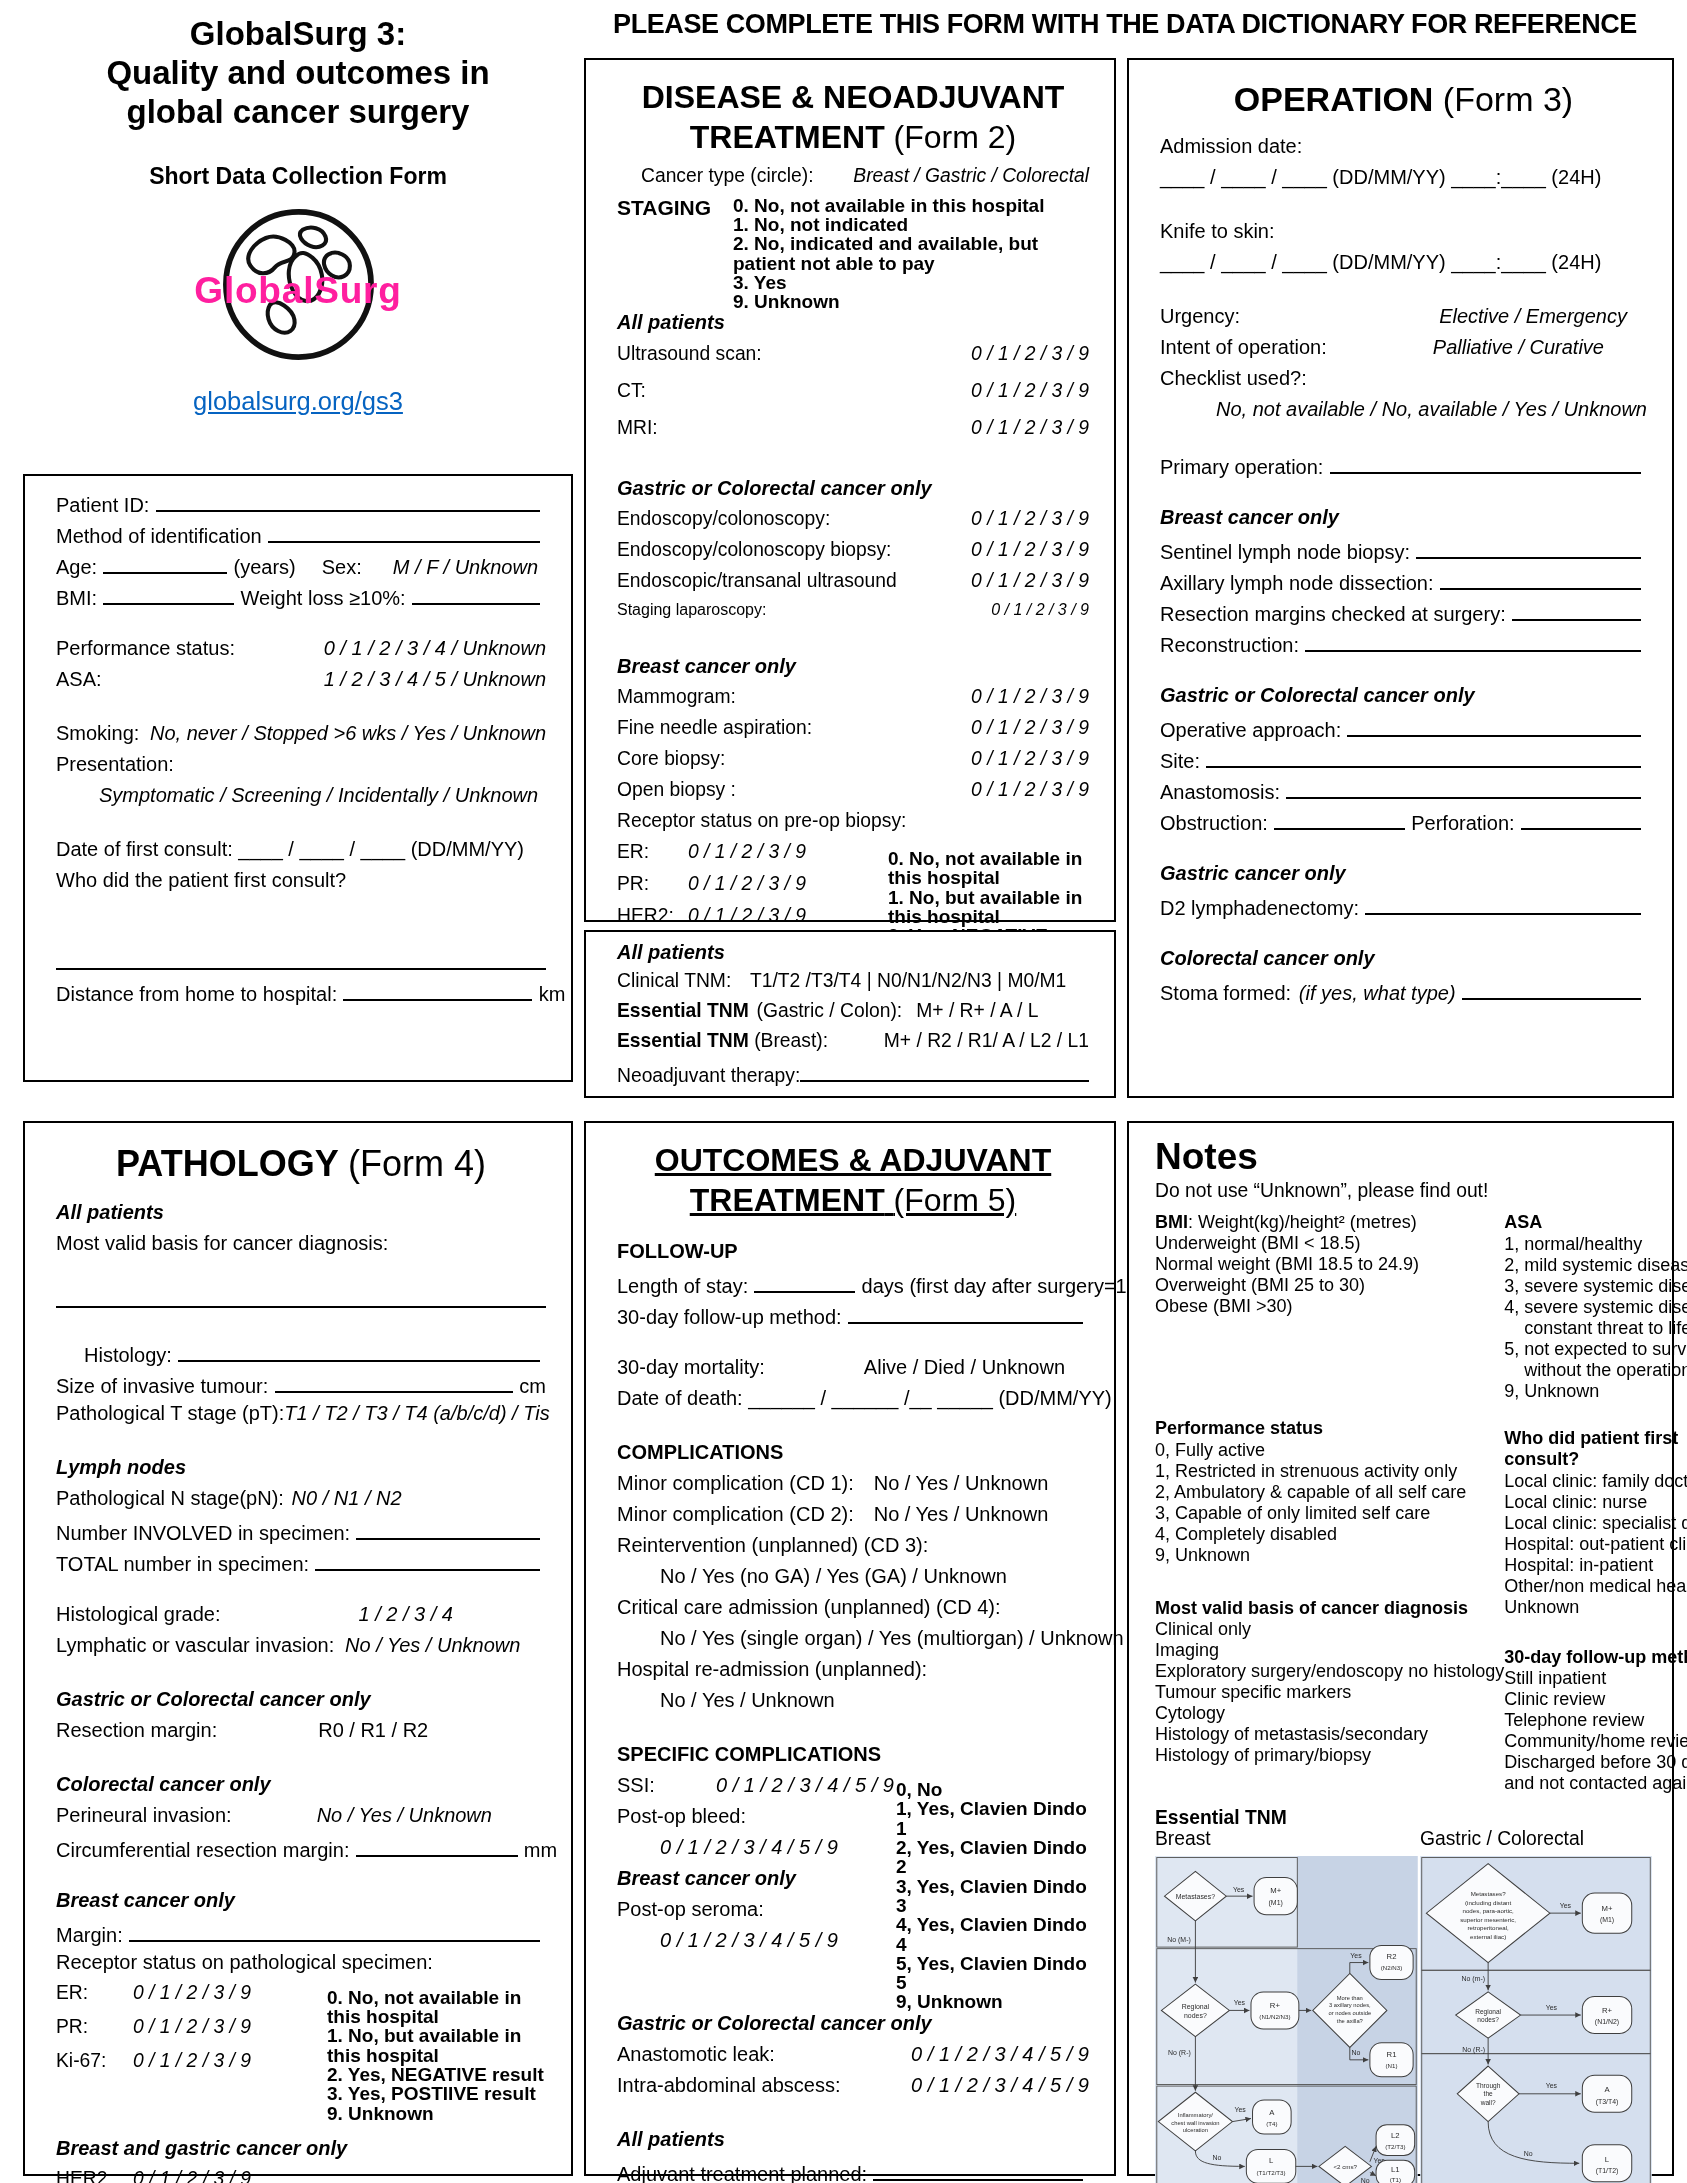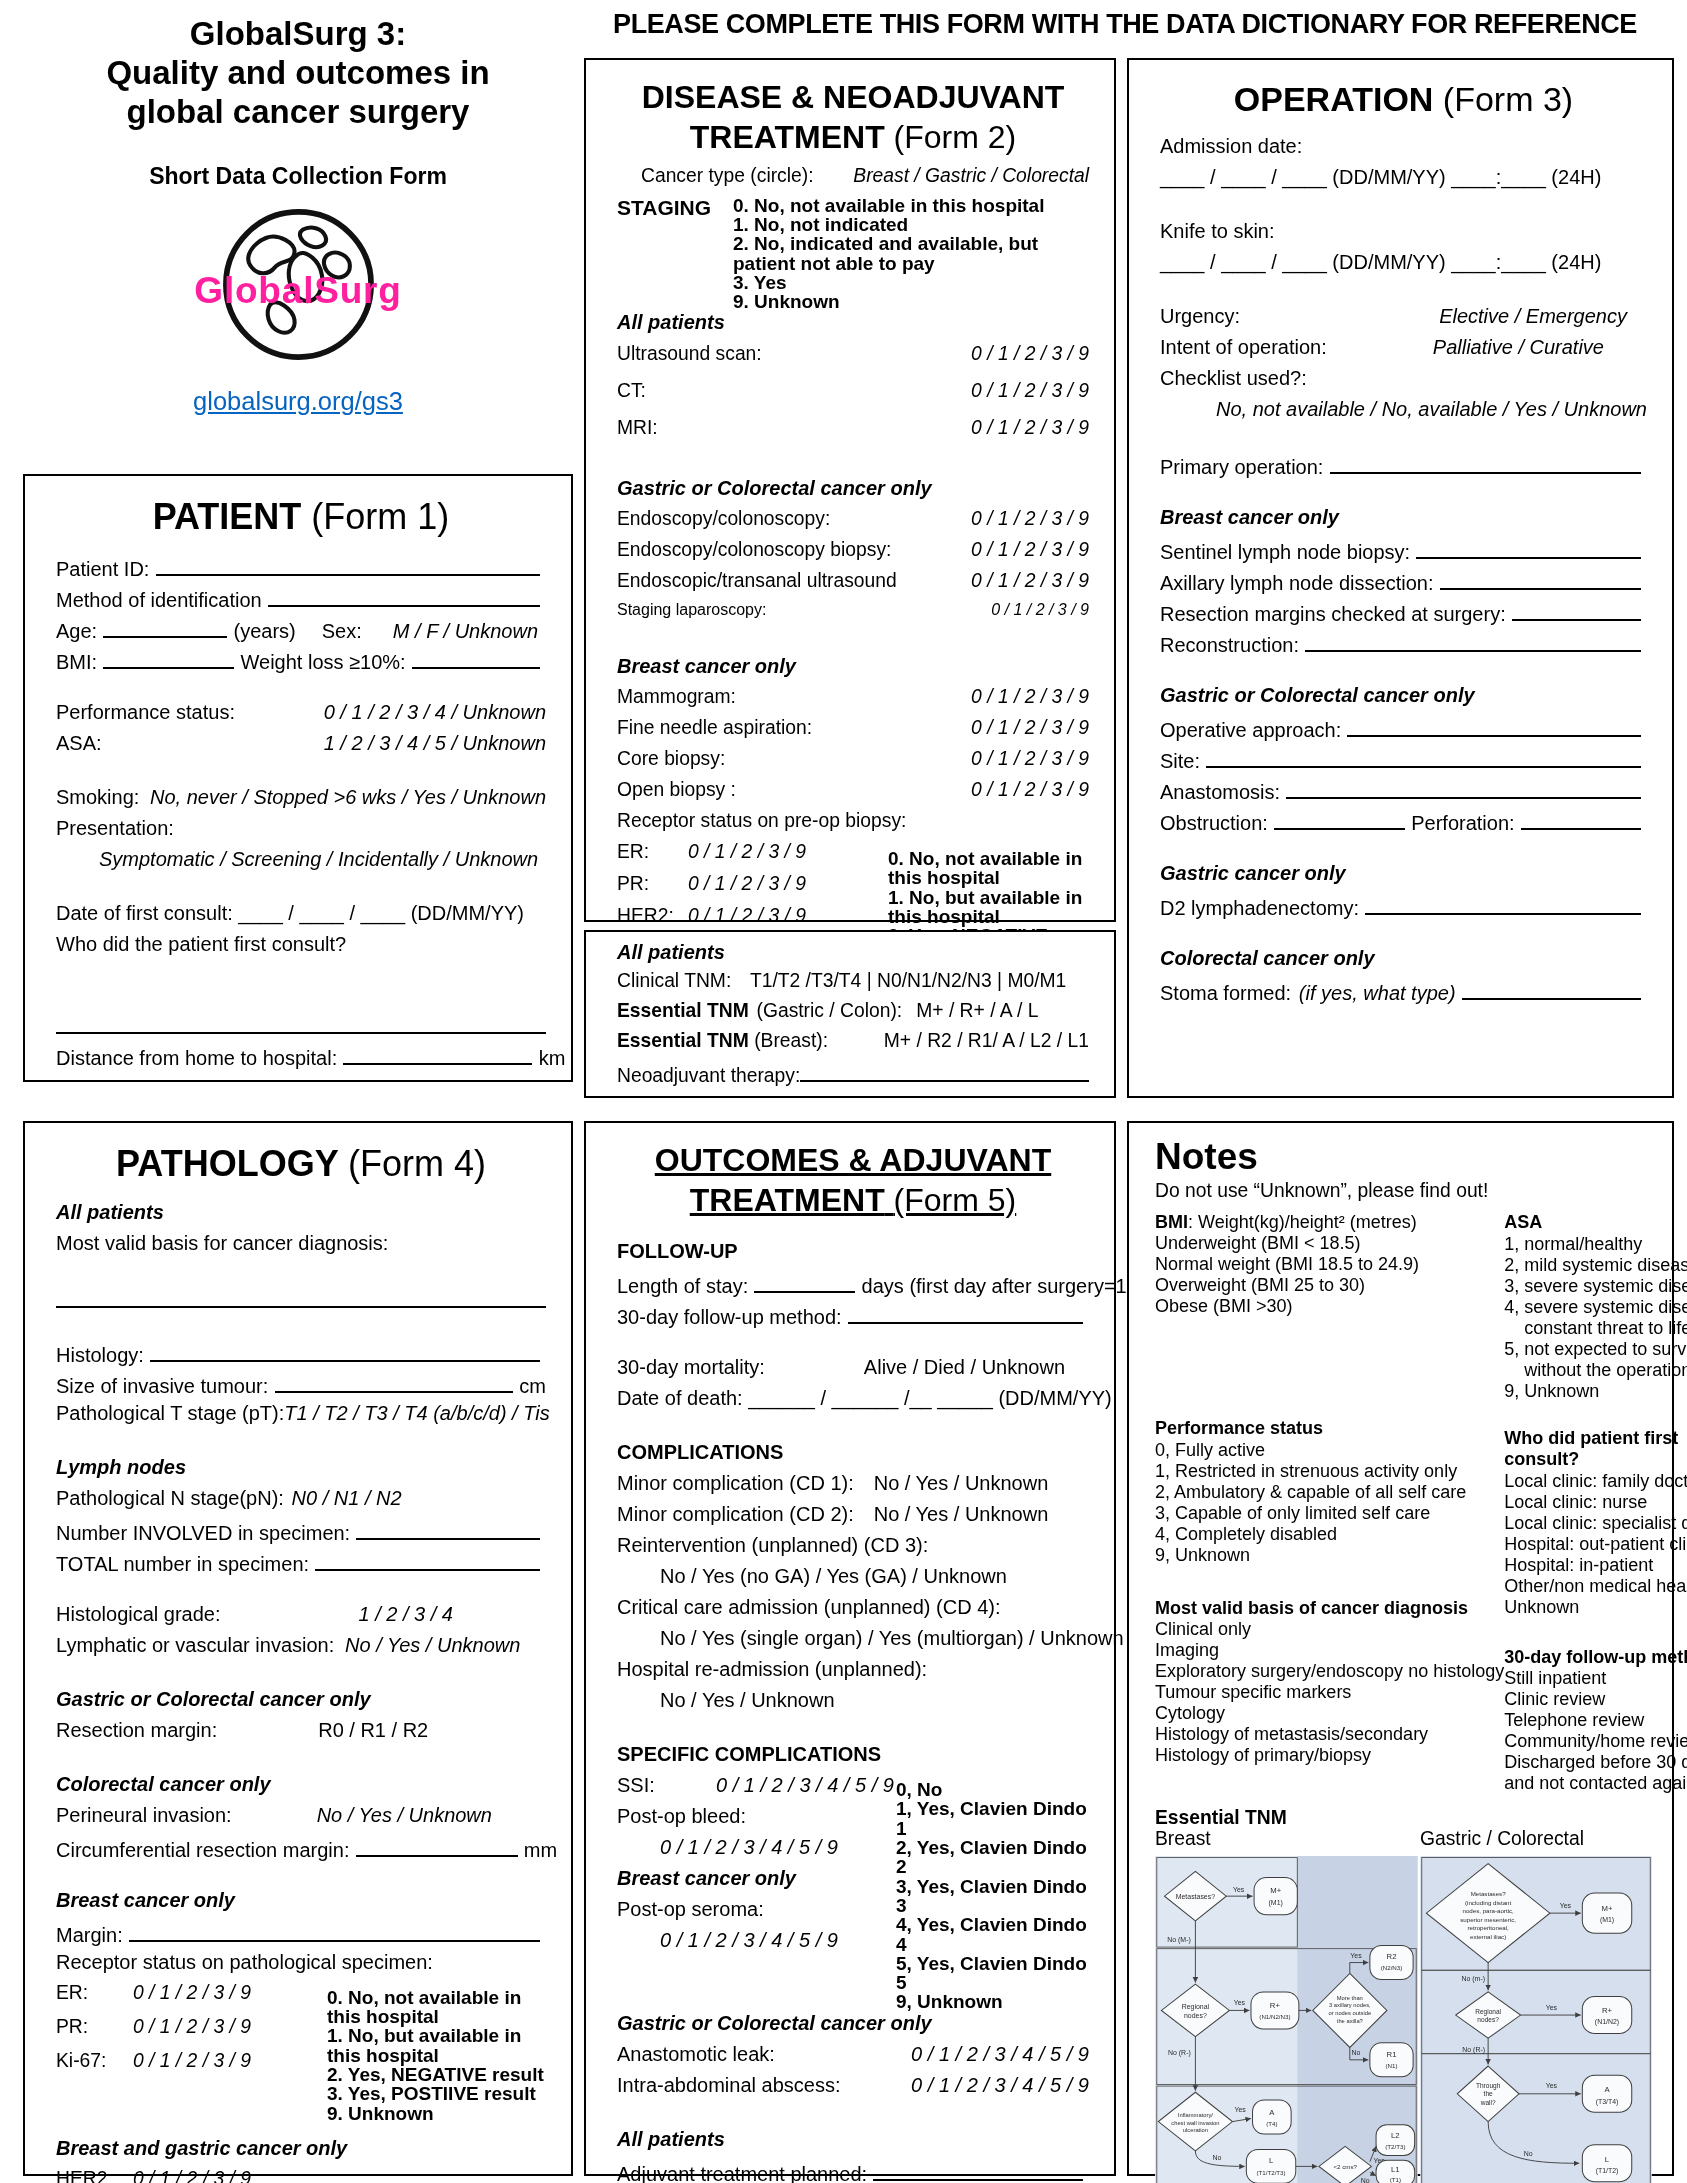"PATIENT (Form 1)" div.form-title { html: <div> <span>PATIENT</span> <span>(Form 1)</span> </div> -> none }
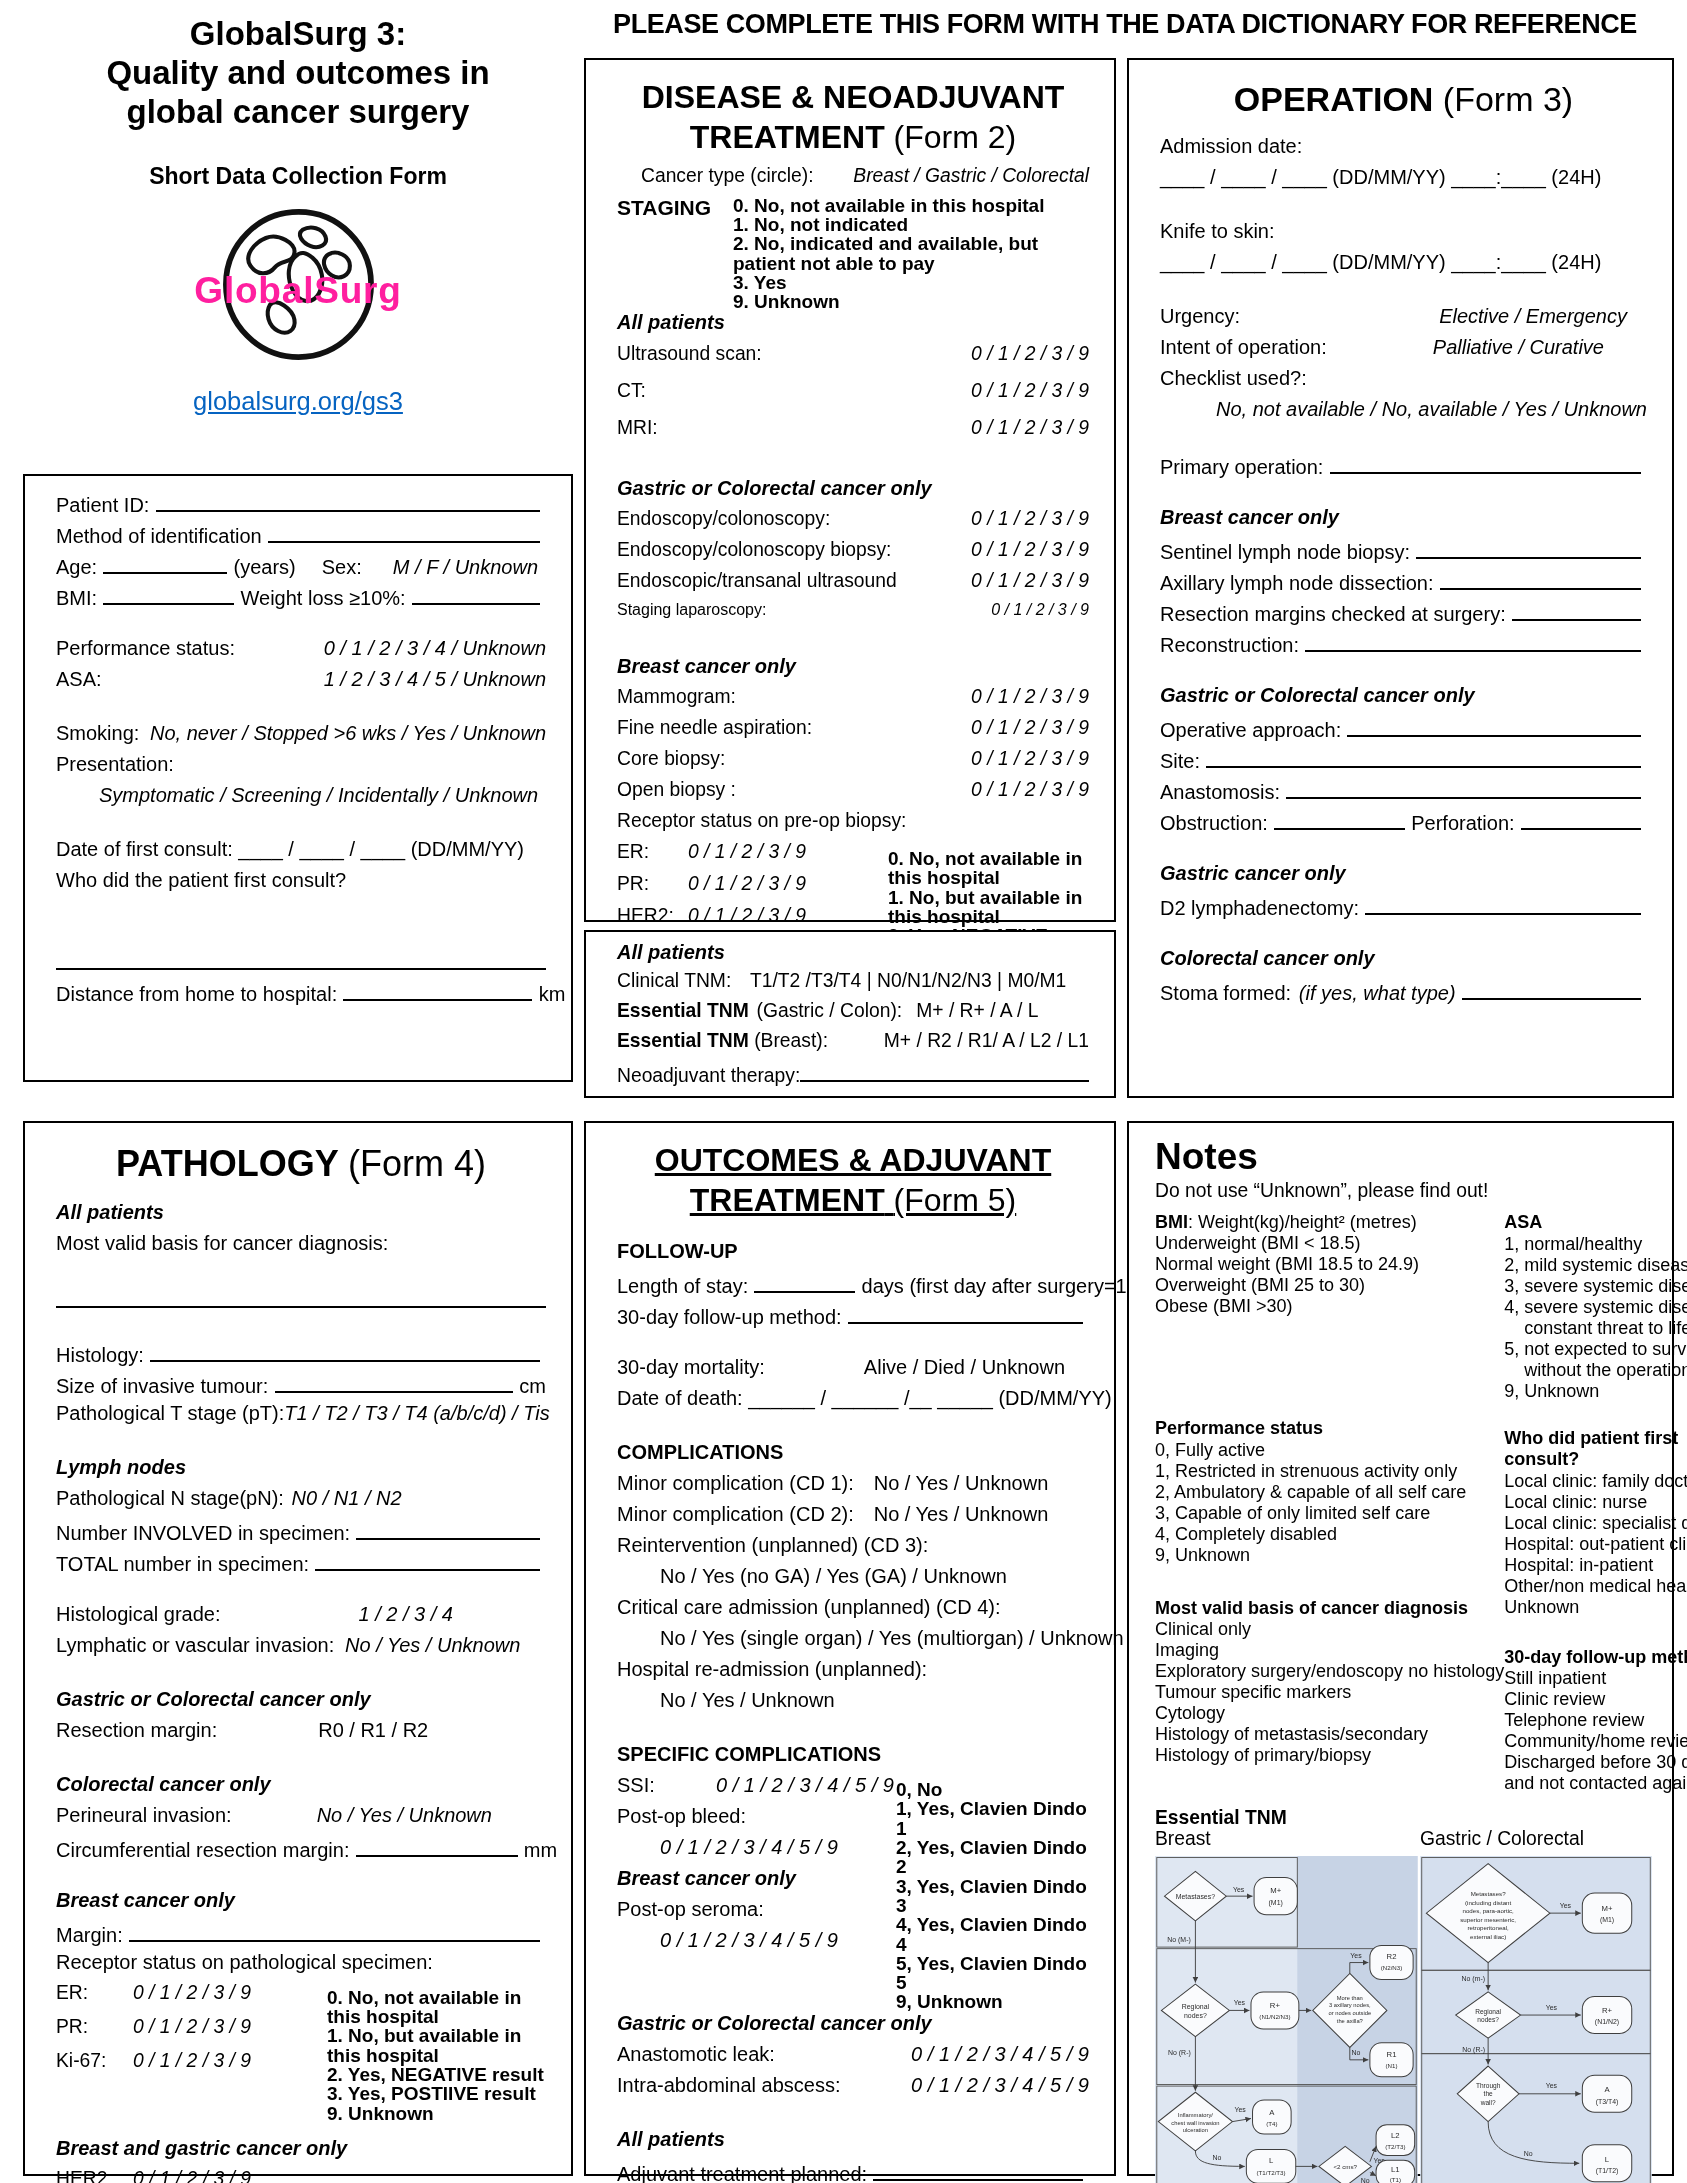"Histology:" div.line { margin-left: none -> 28px }
